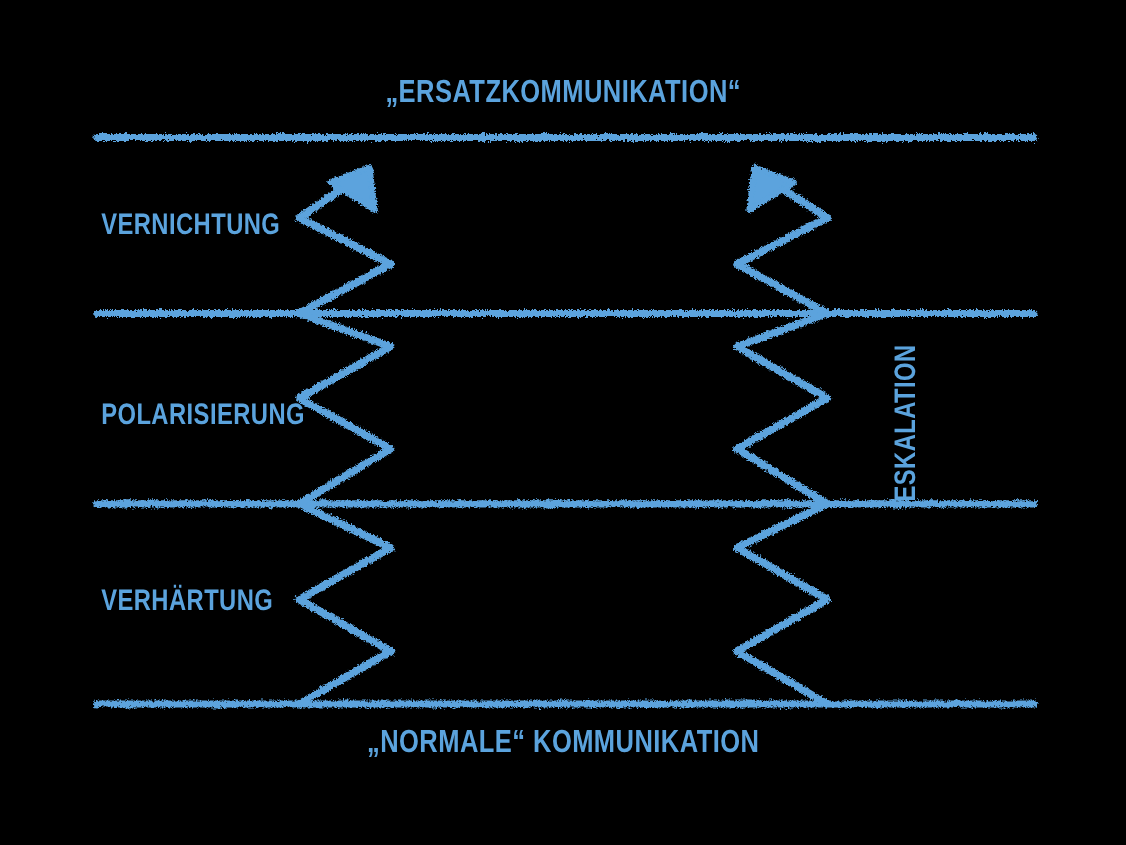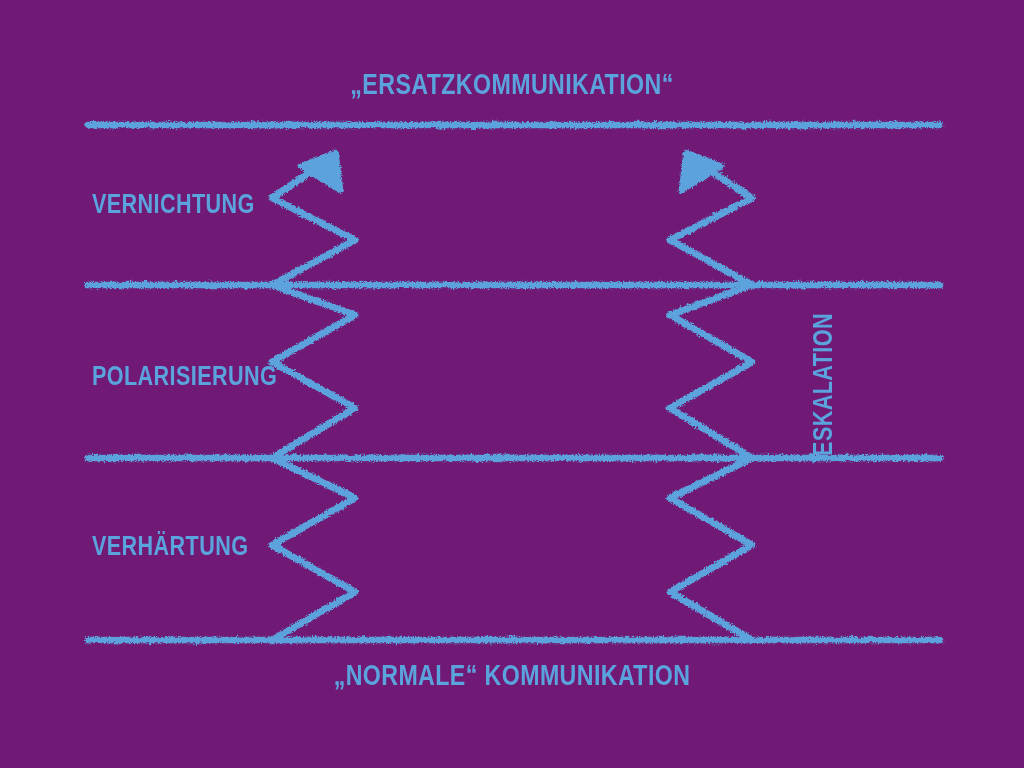"„ERSATZKOMMUNIKATION“" #stage { background: #701a75 -> #000000 }
